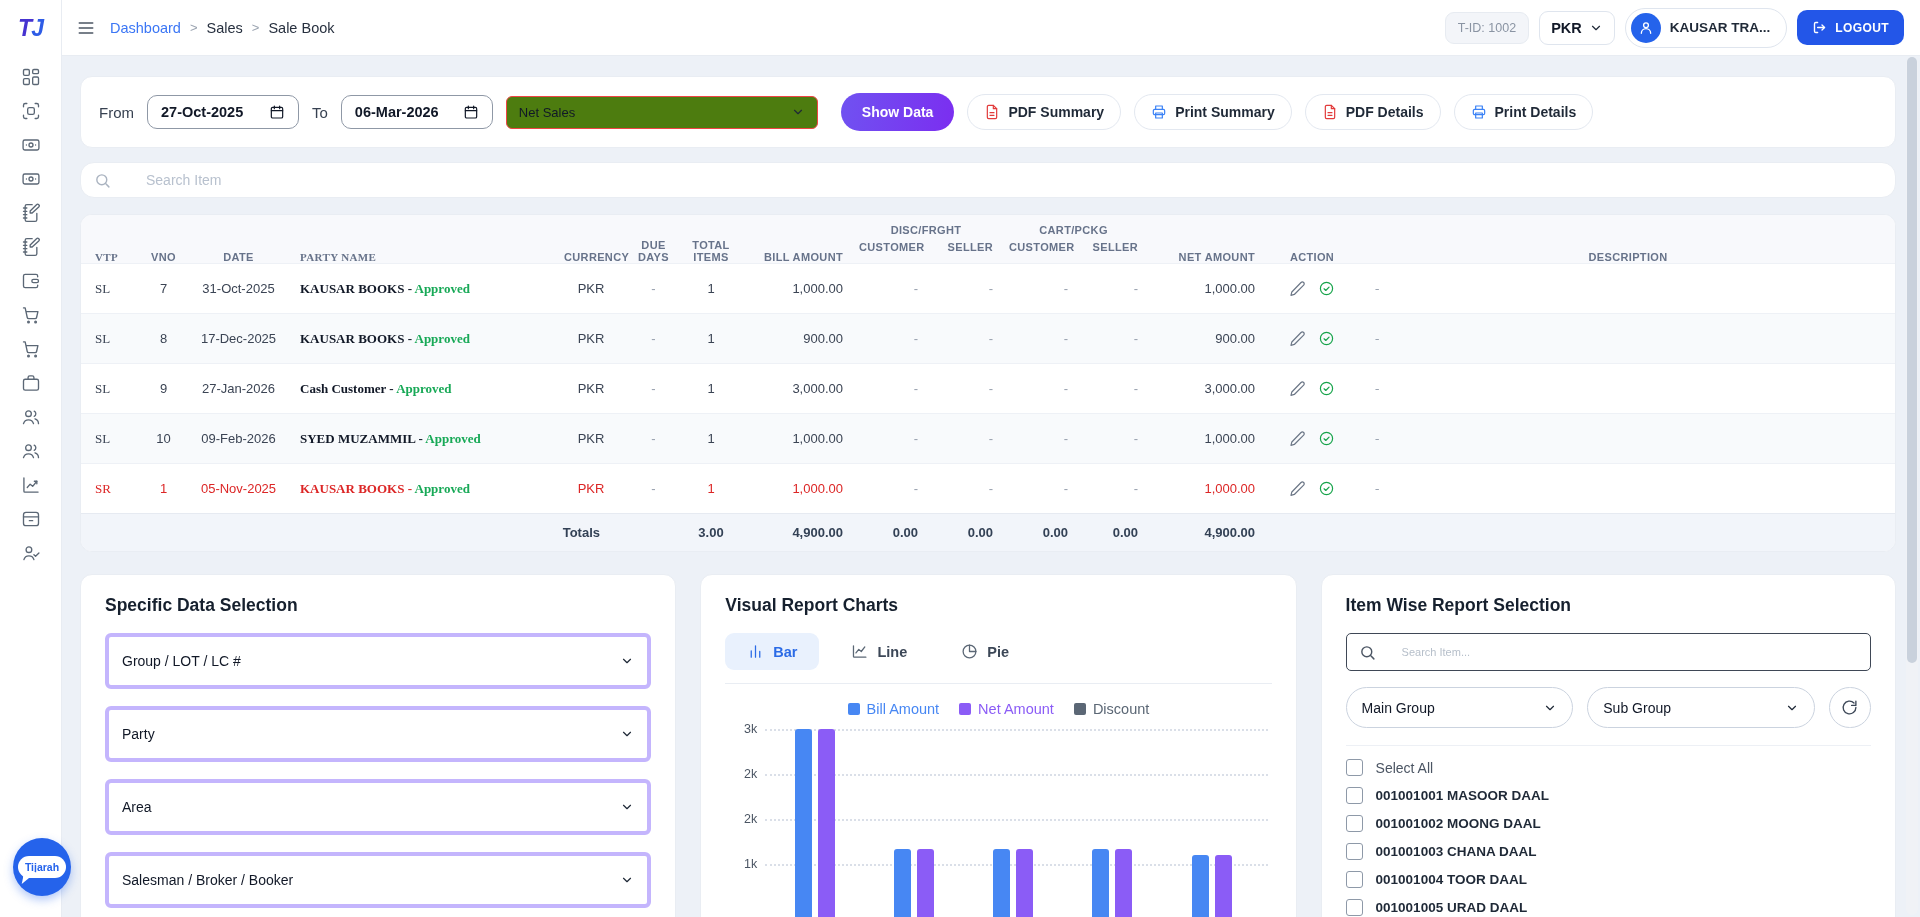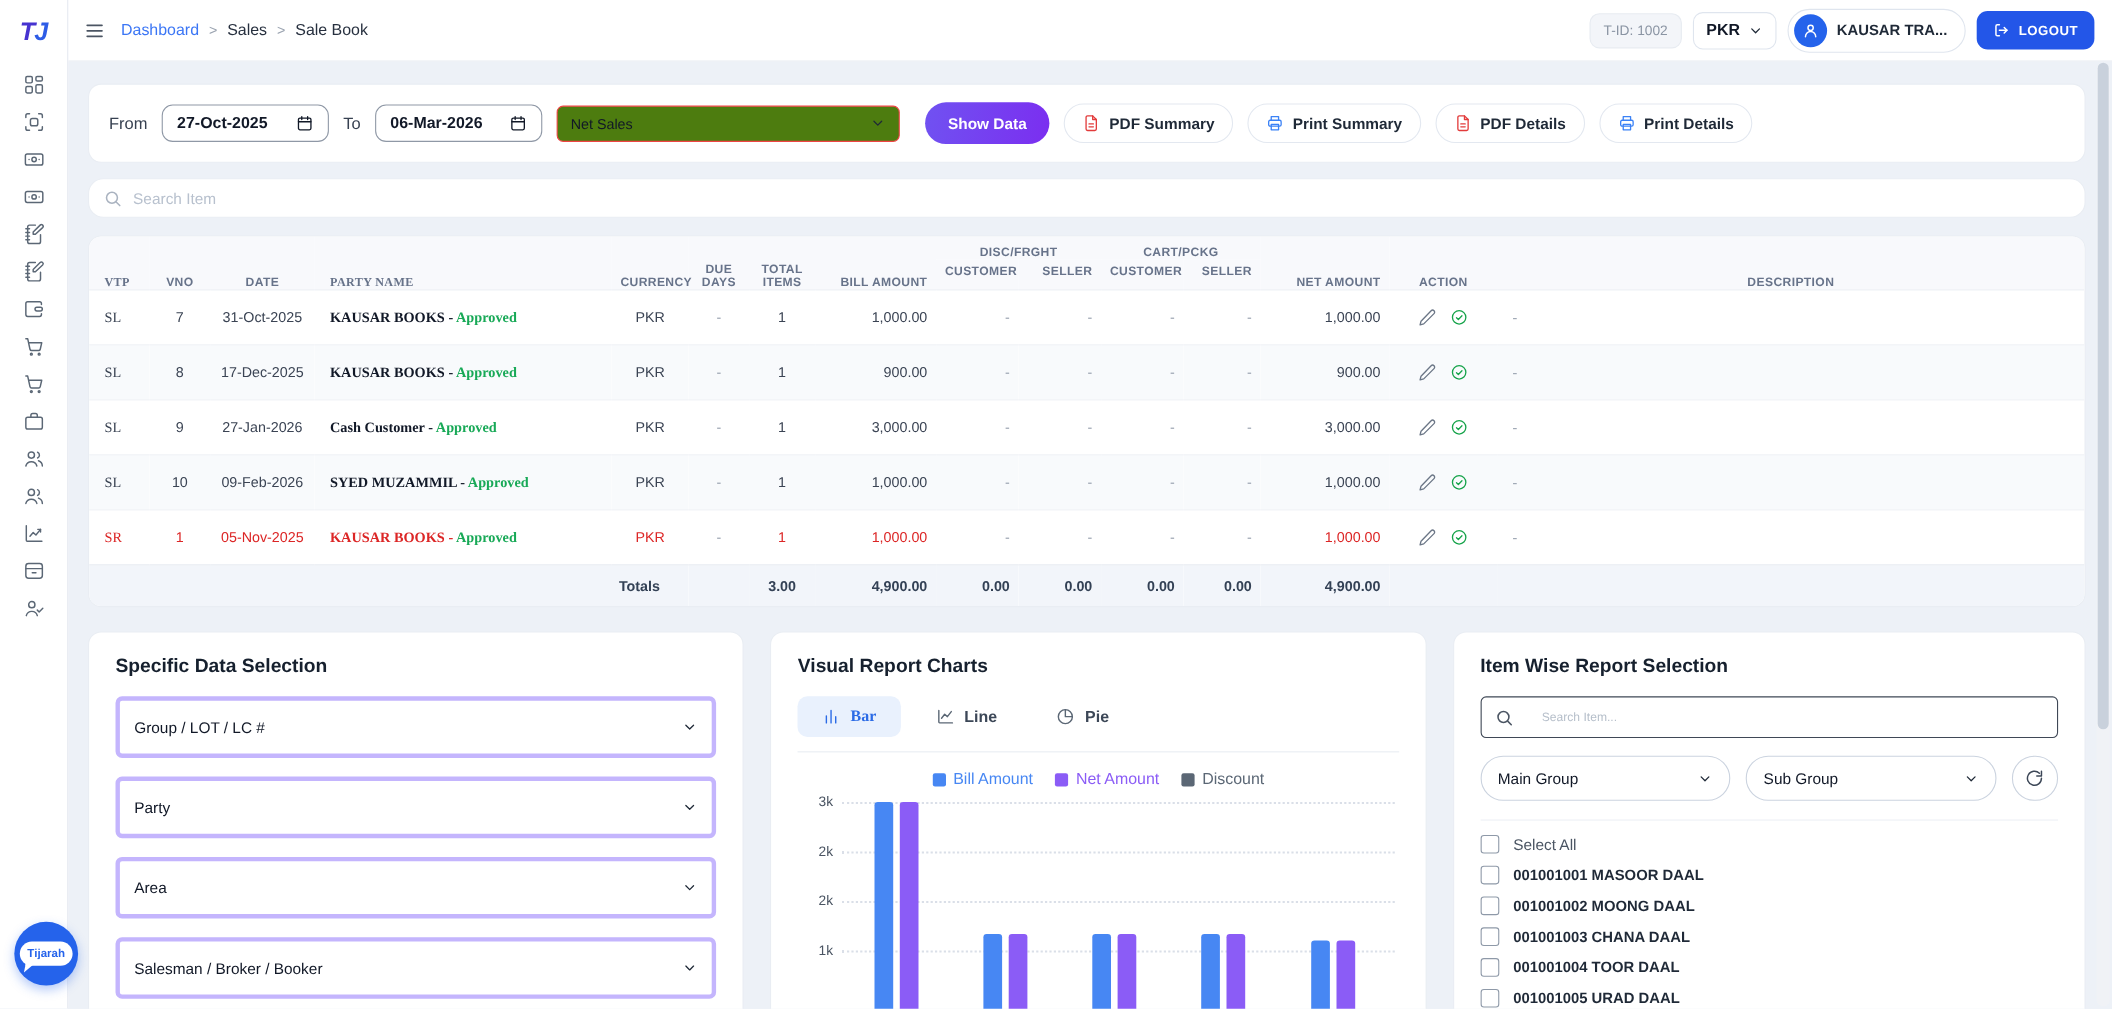"Search Item" .searchbar input { margin-left: none -> 25px }
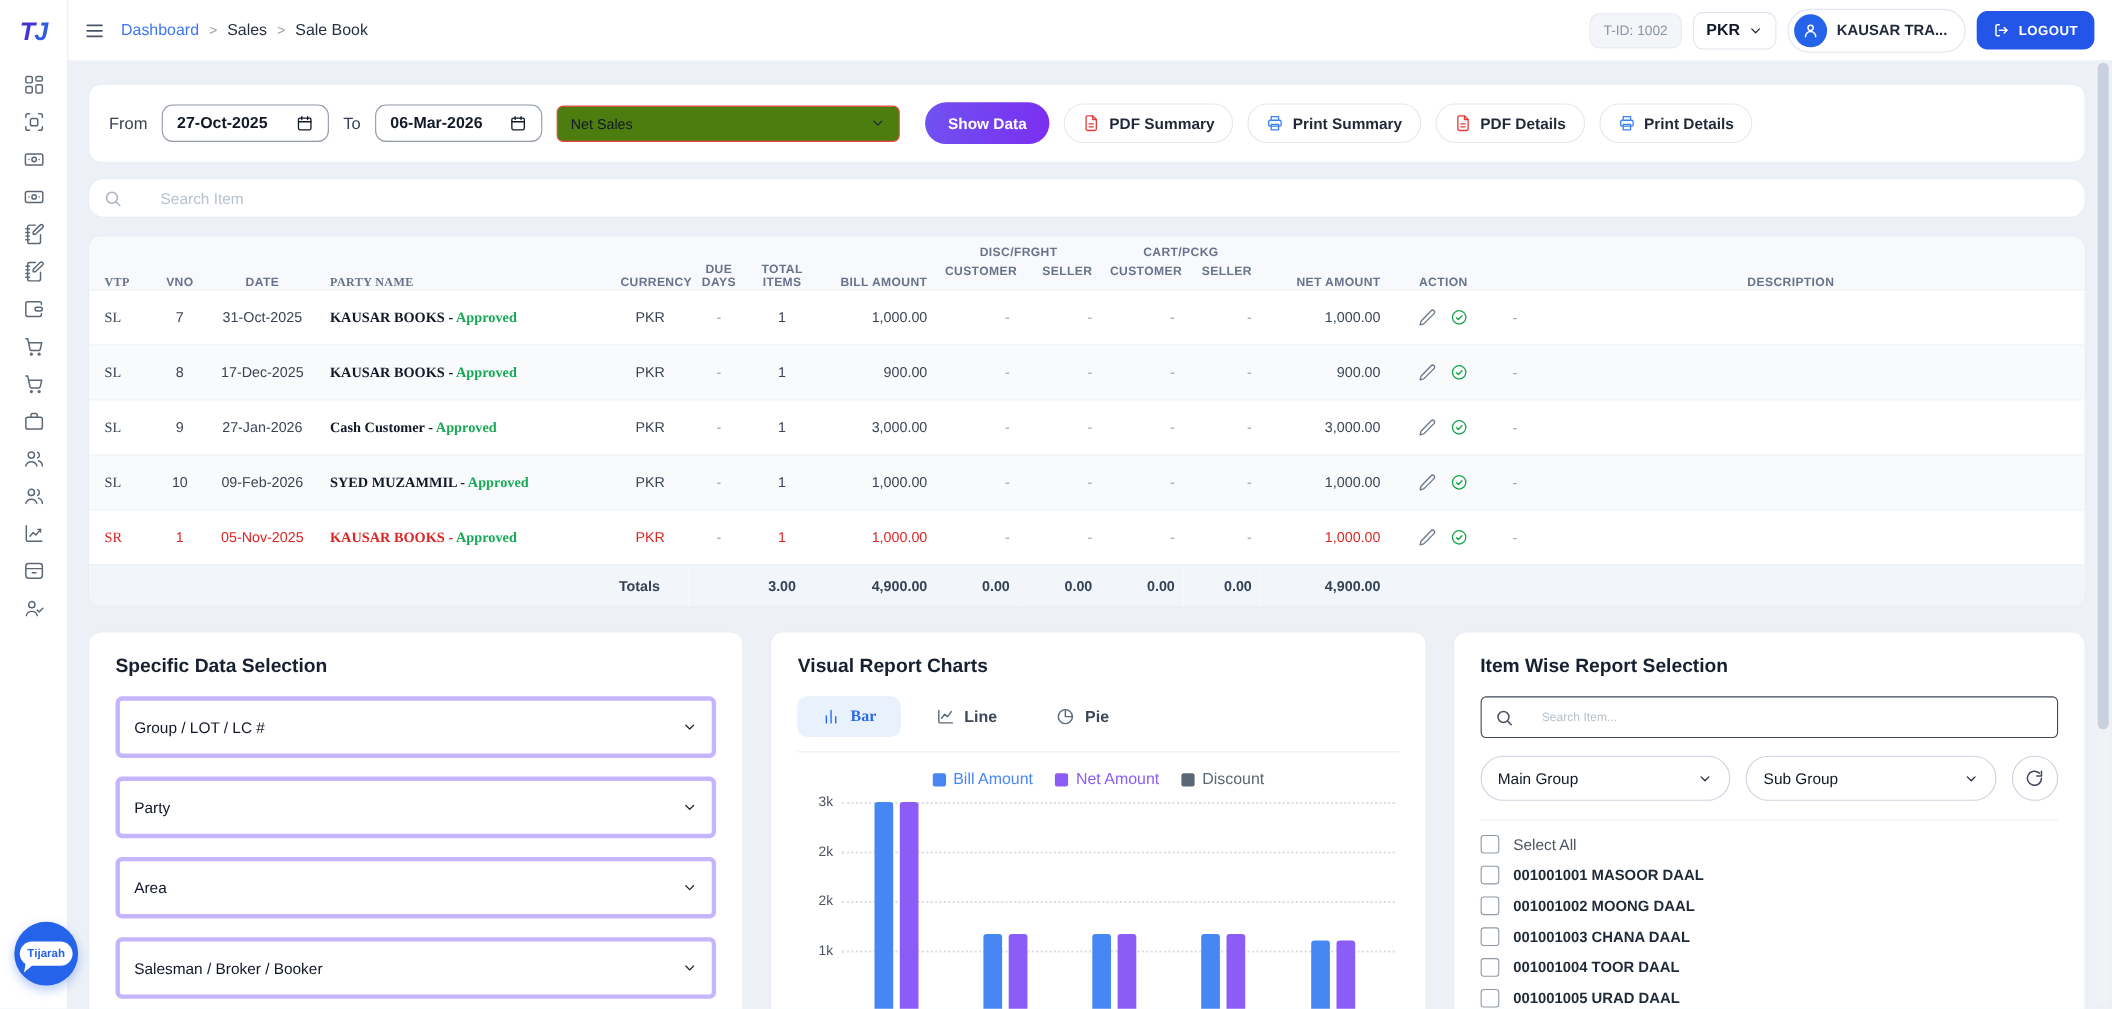"Bar" .tab.active { font-family: Liberation Serif, serif -> none }
